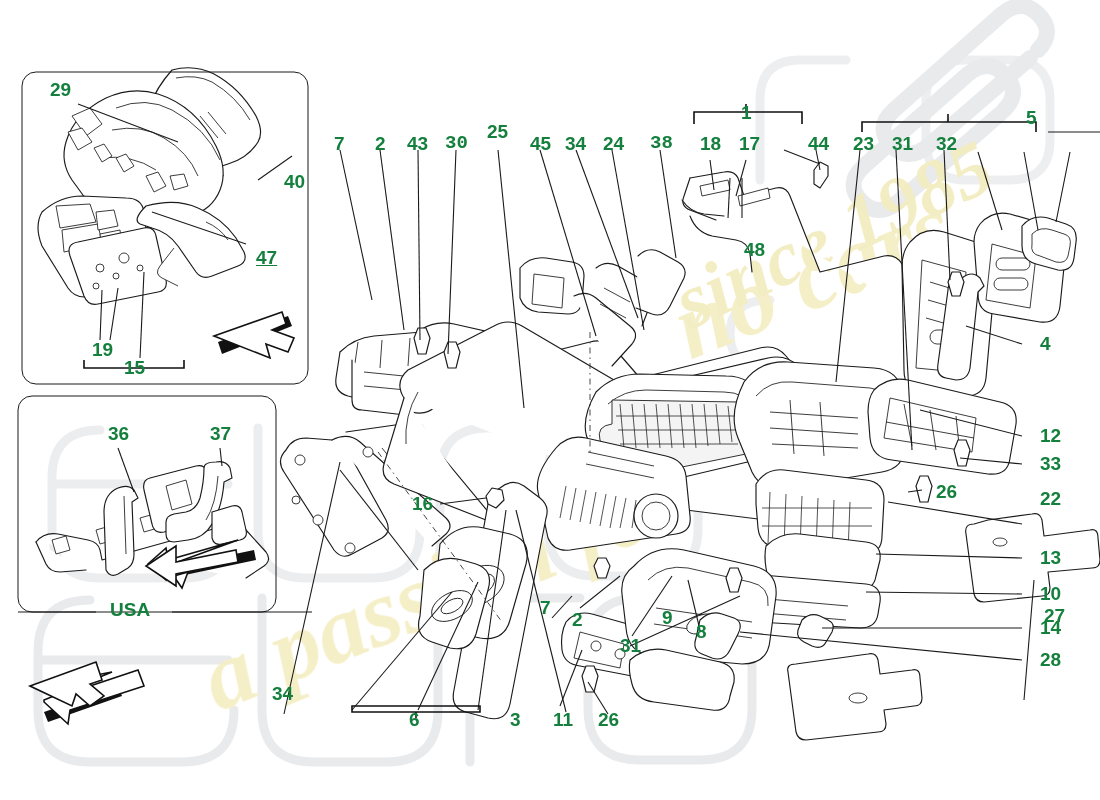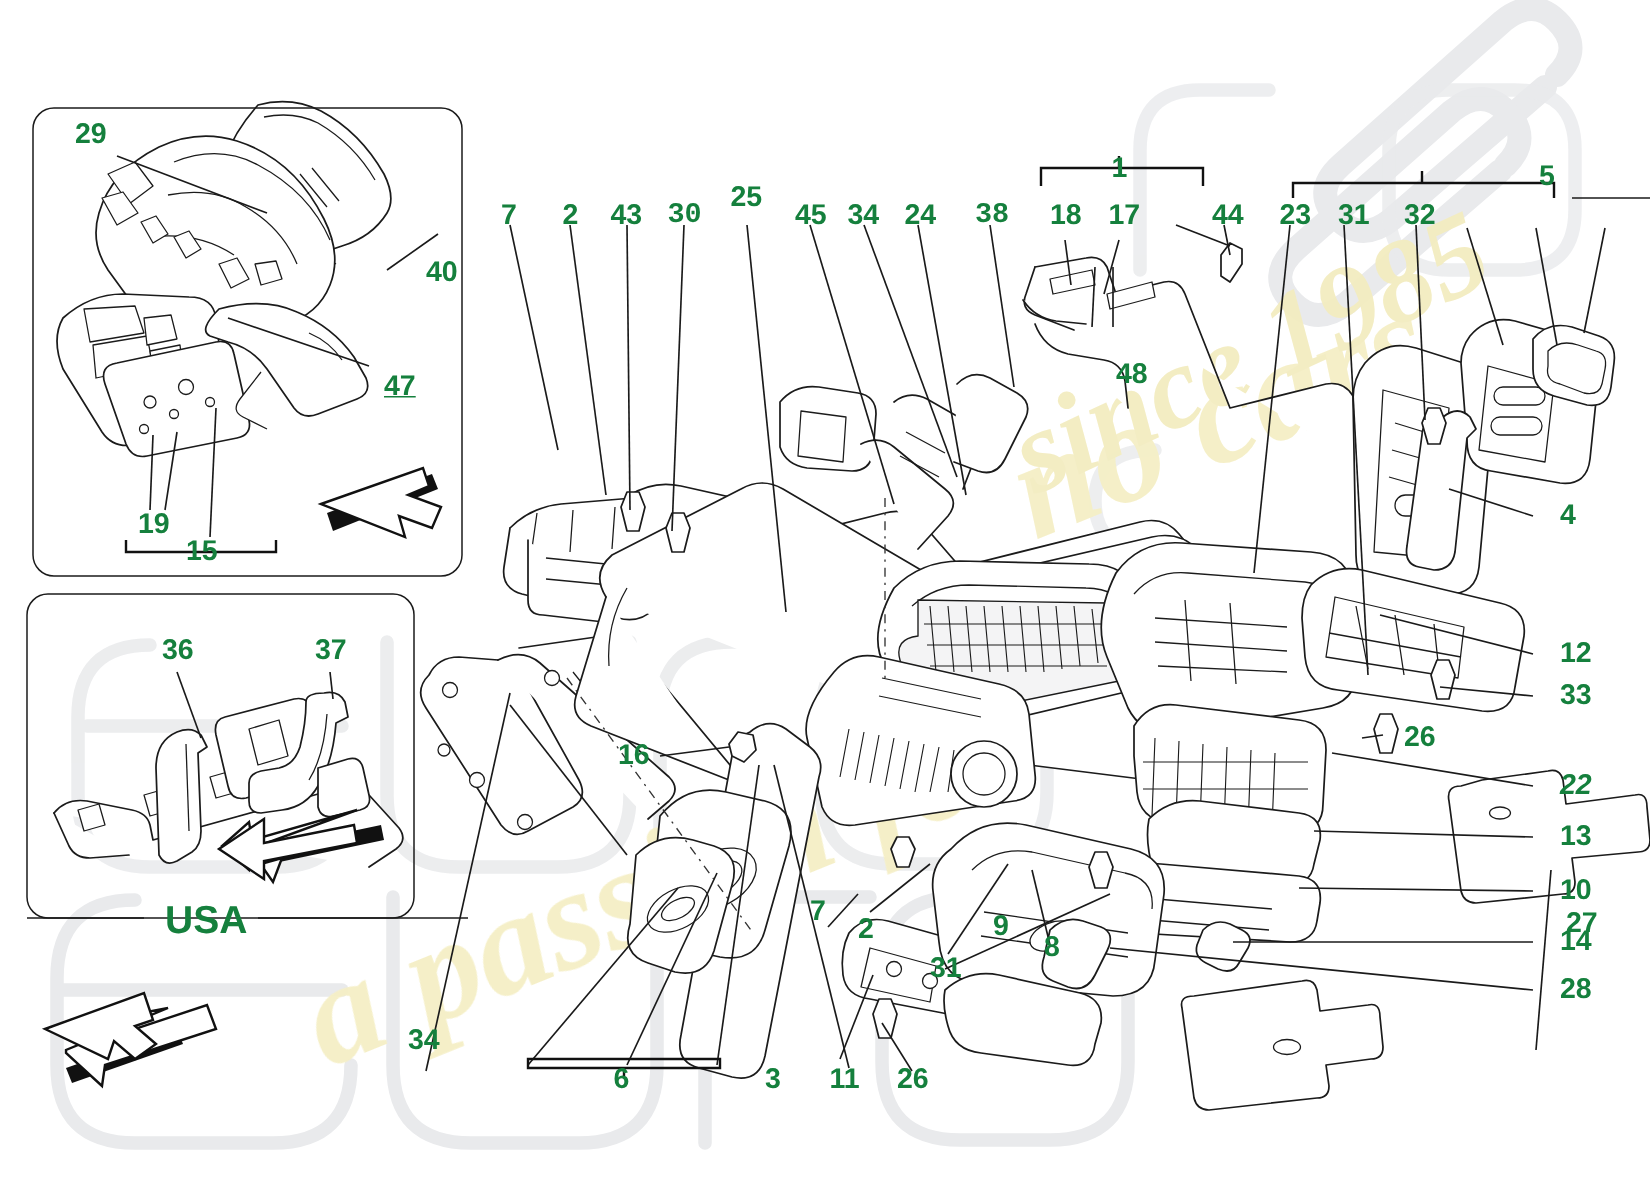"22" div.label { font-style: italic -> none; top: 514px -> 489px }
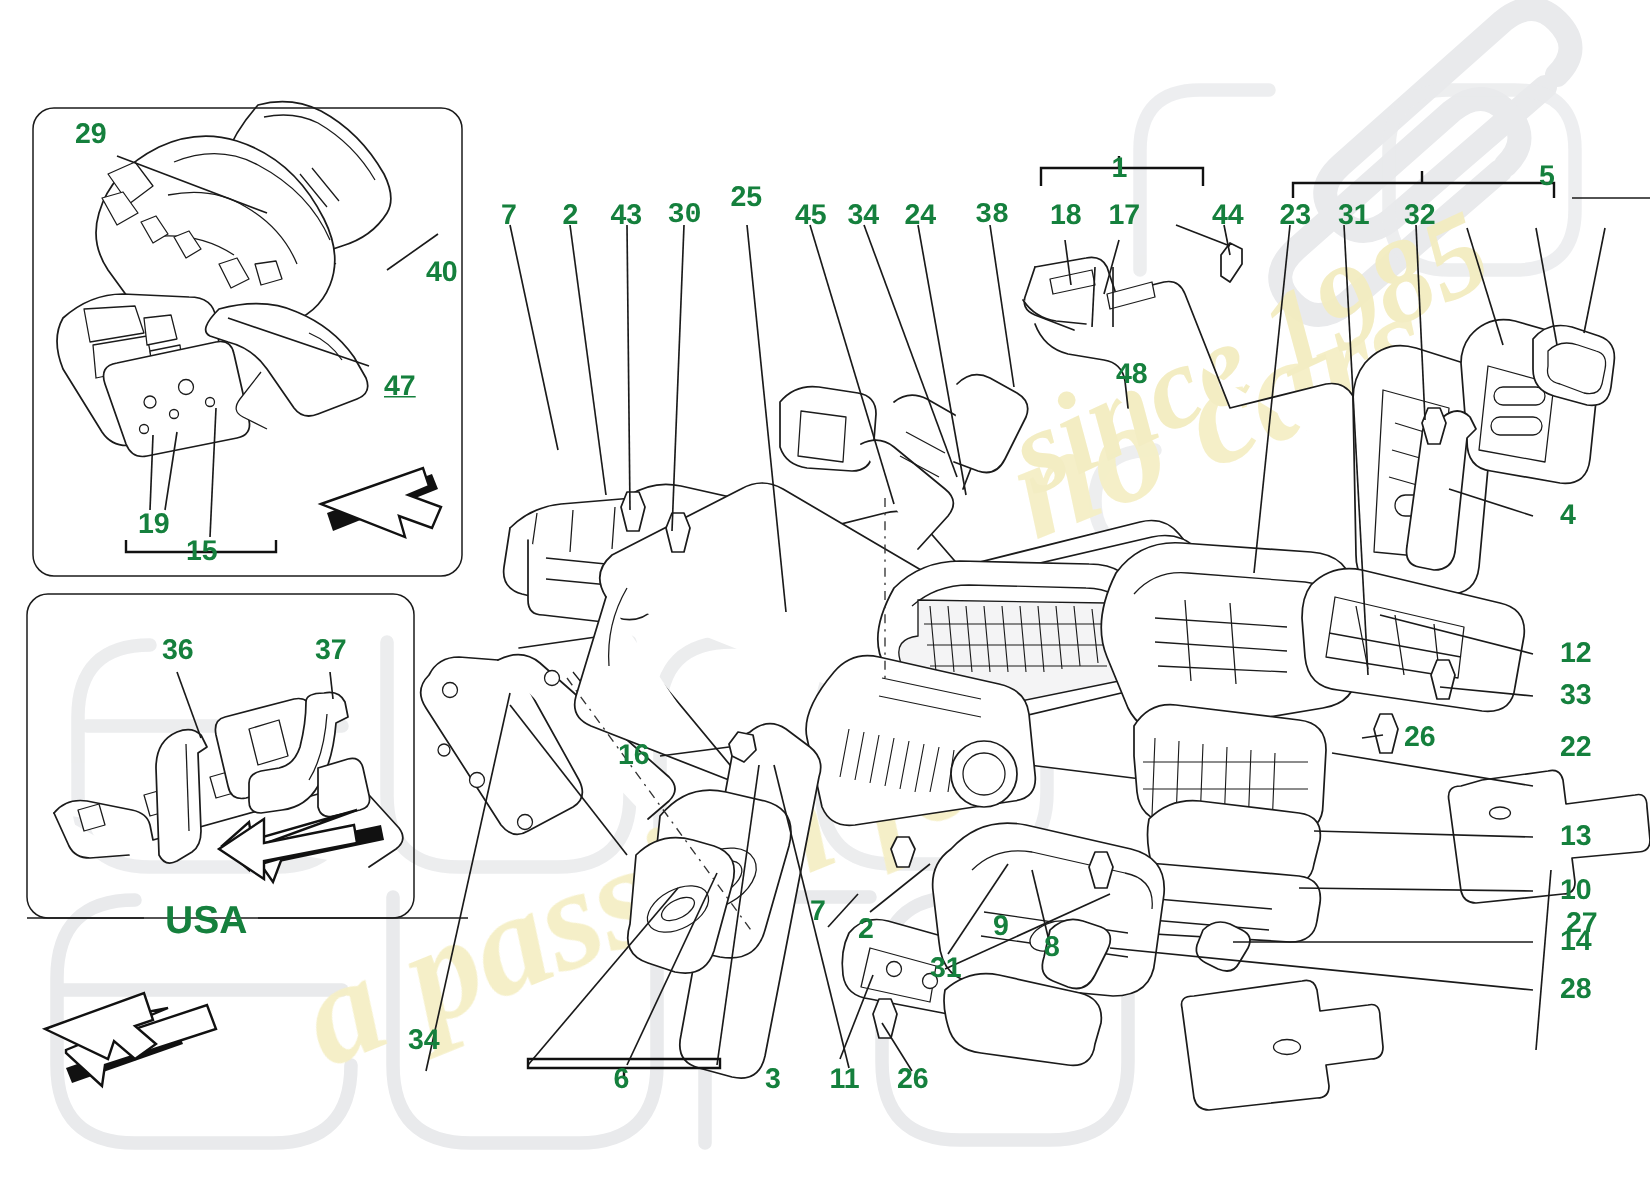"USA" .usa-label { font-size: 26px -> 19px }
